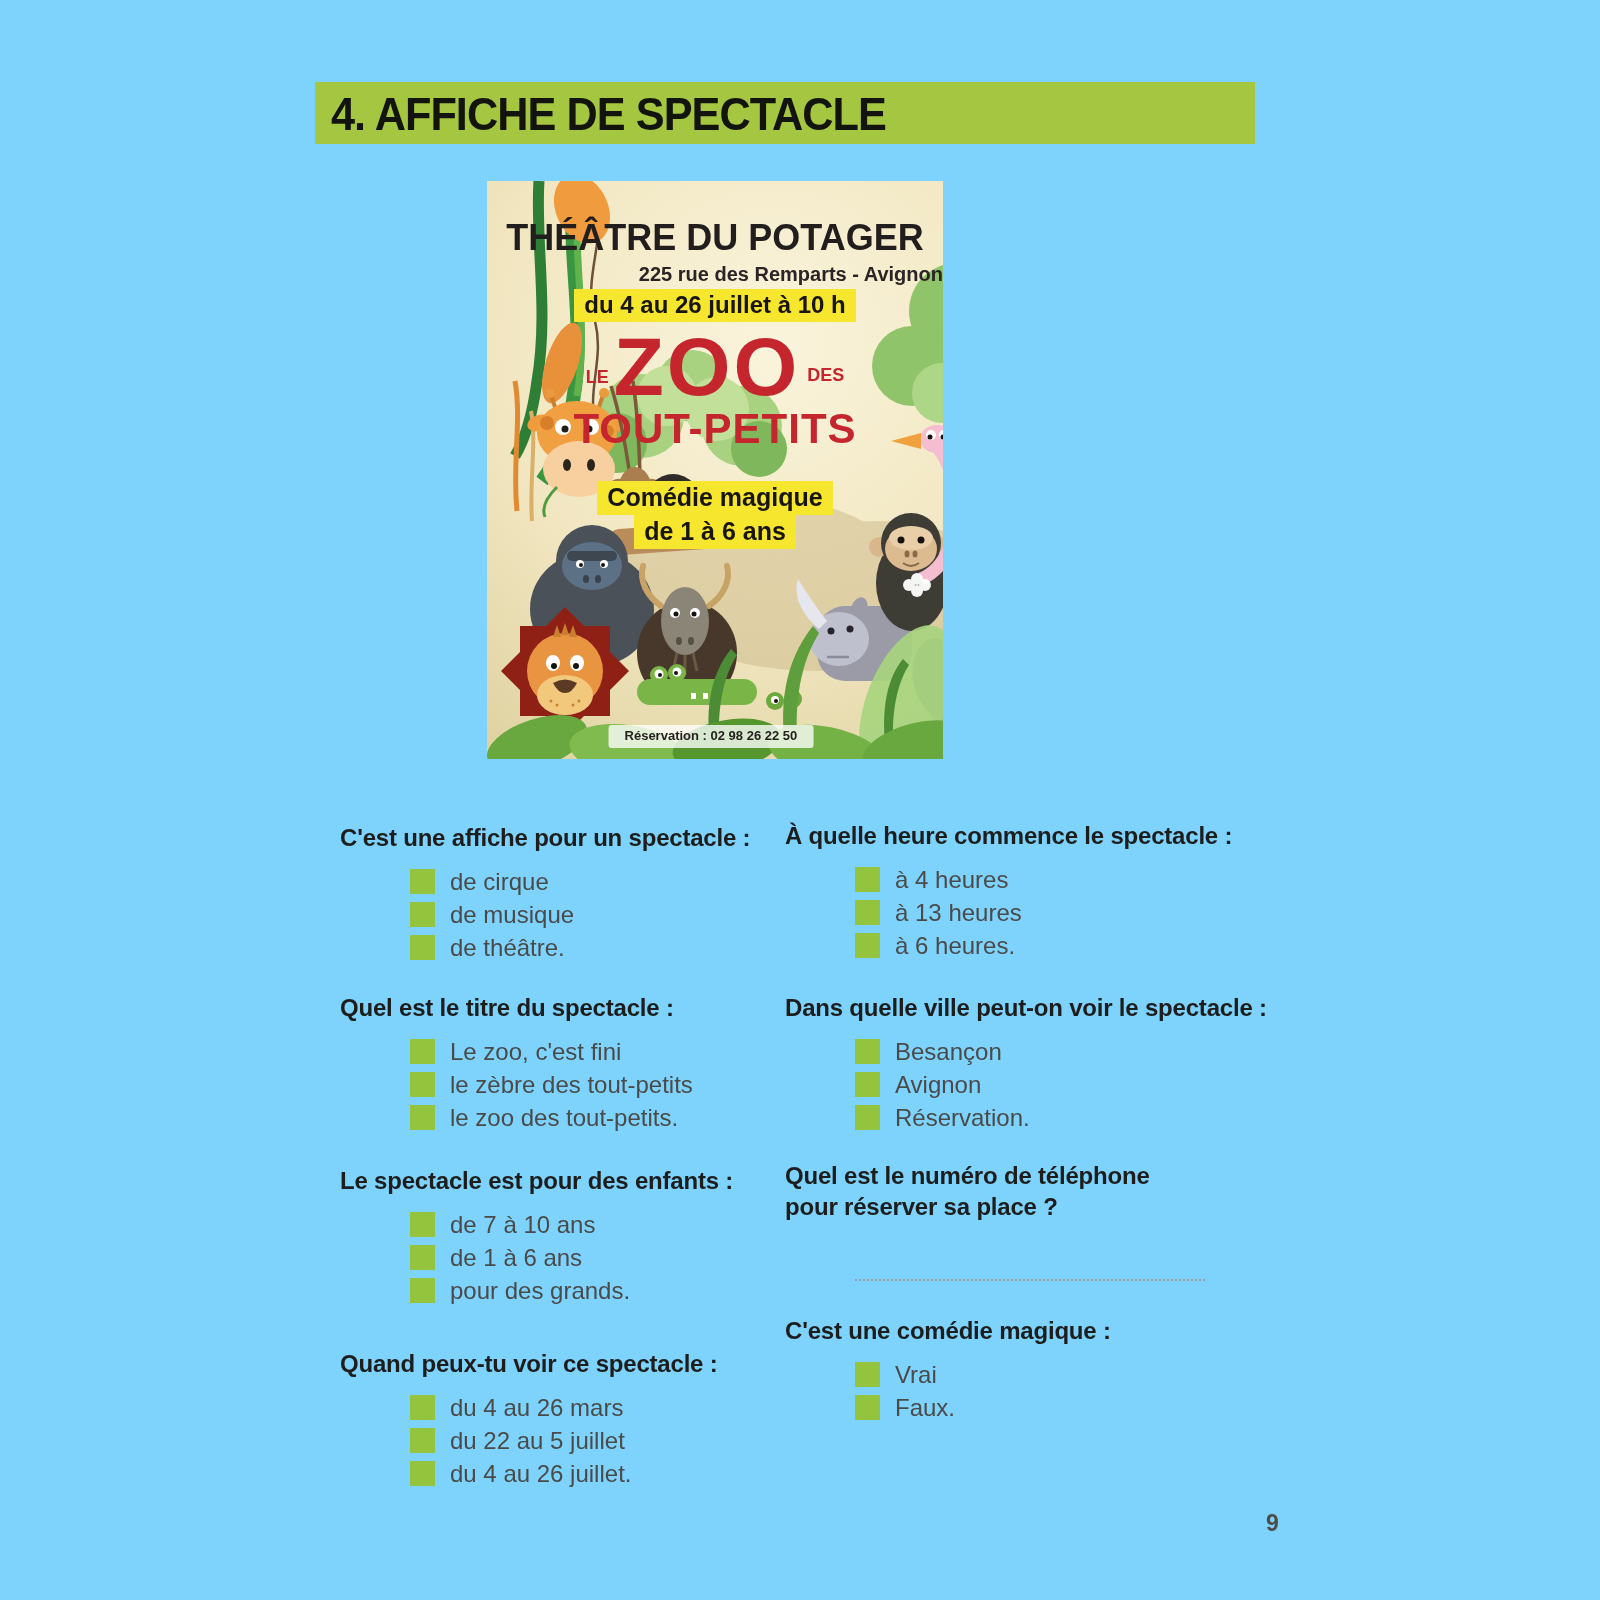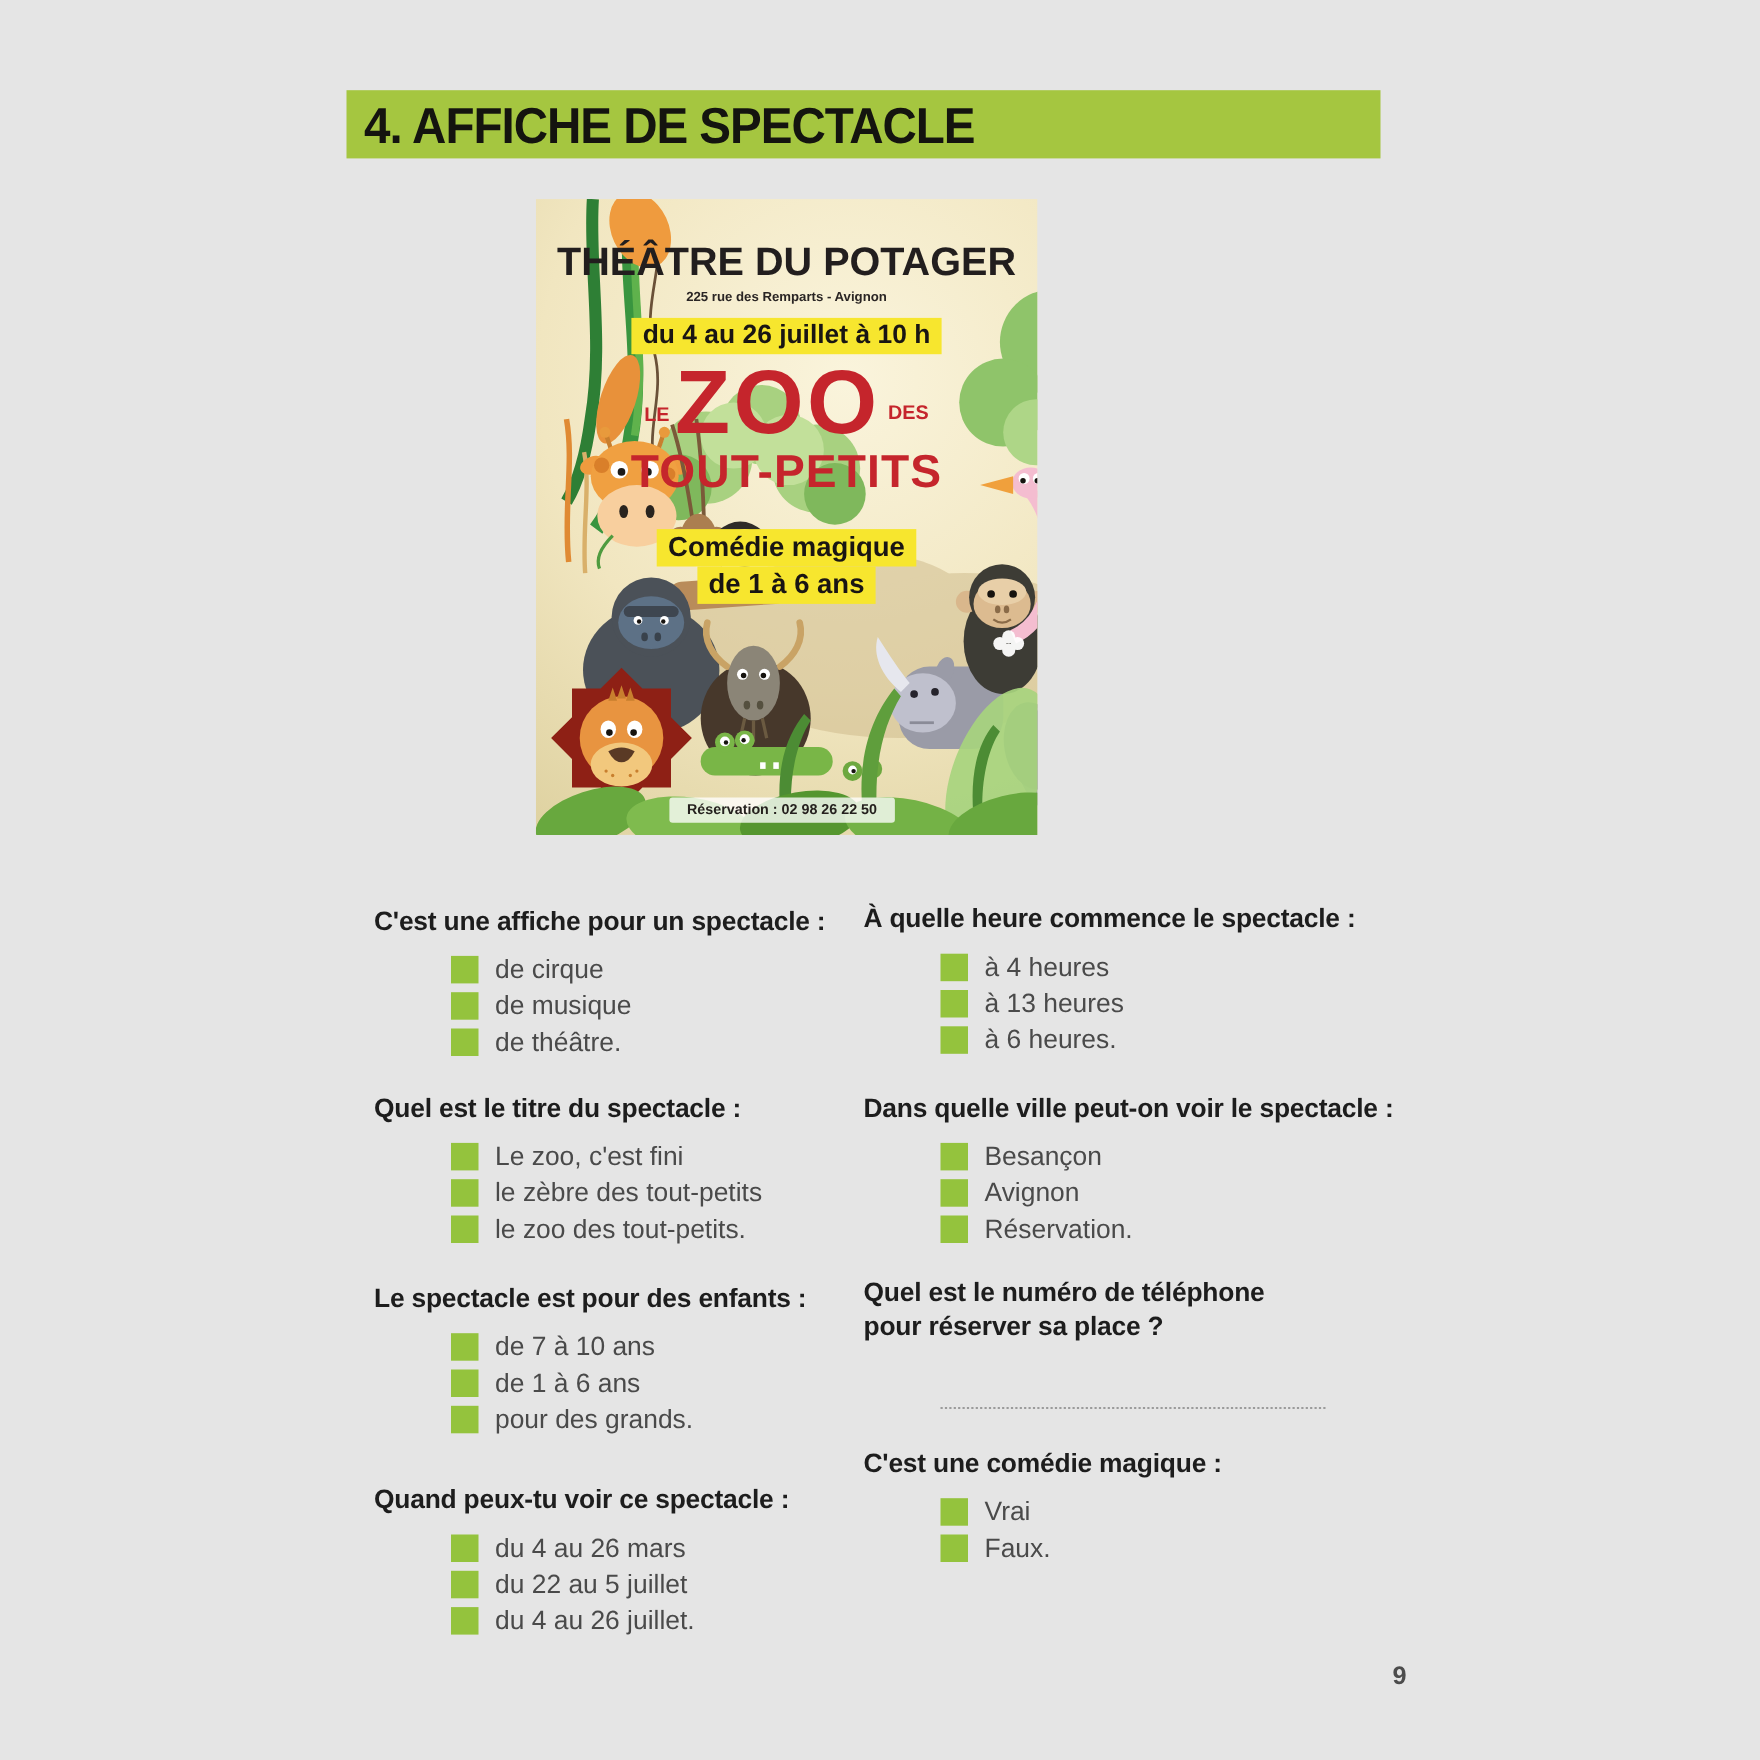"4. AFFICHE DE SPECTACLE" .page { background: #e5e5e5 -> #7dd3fc }
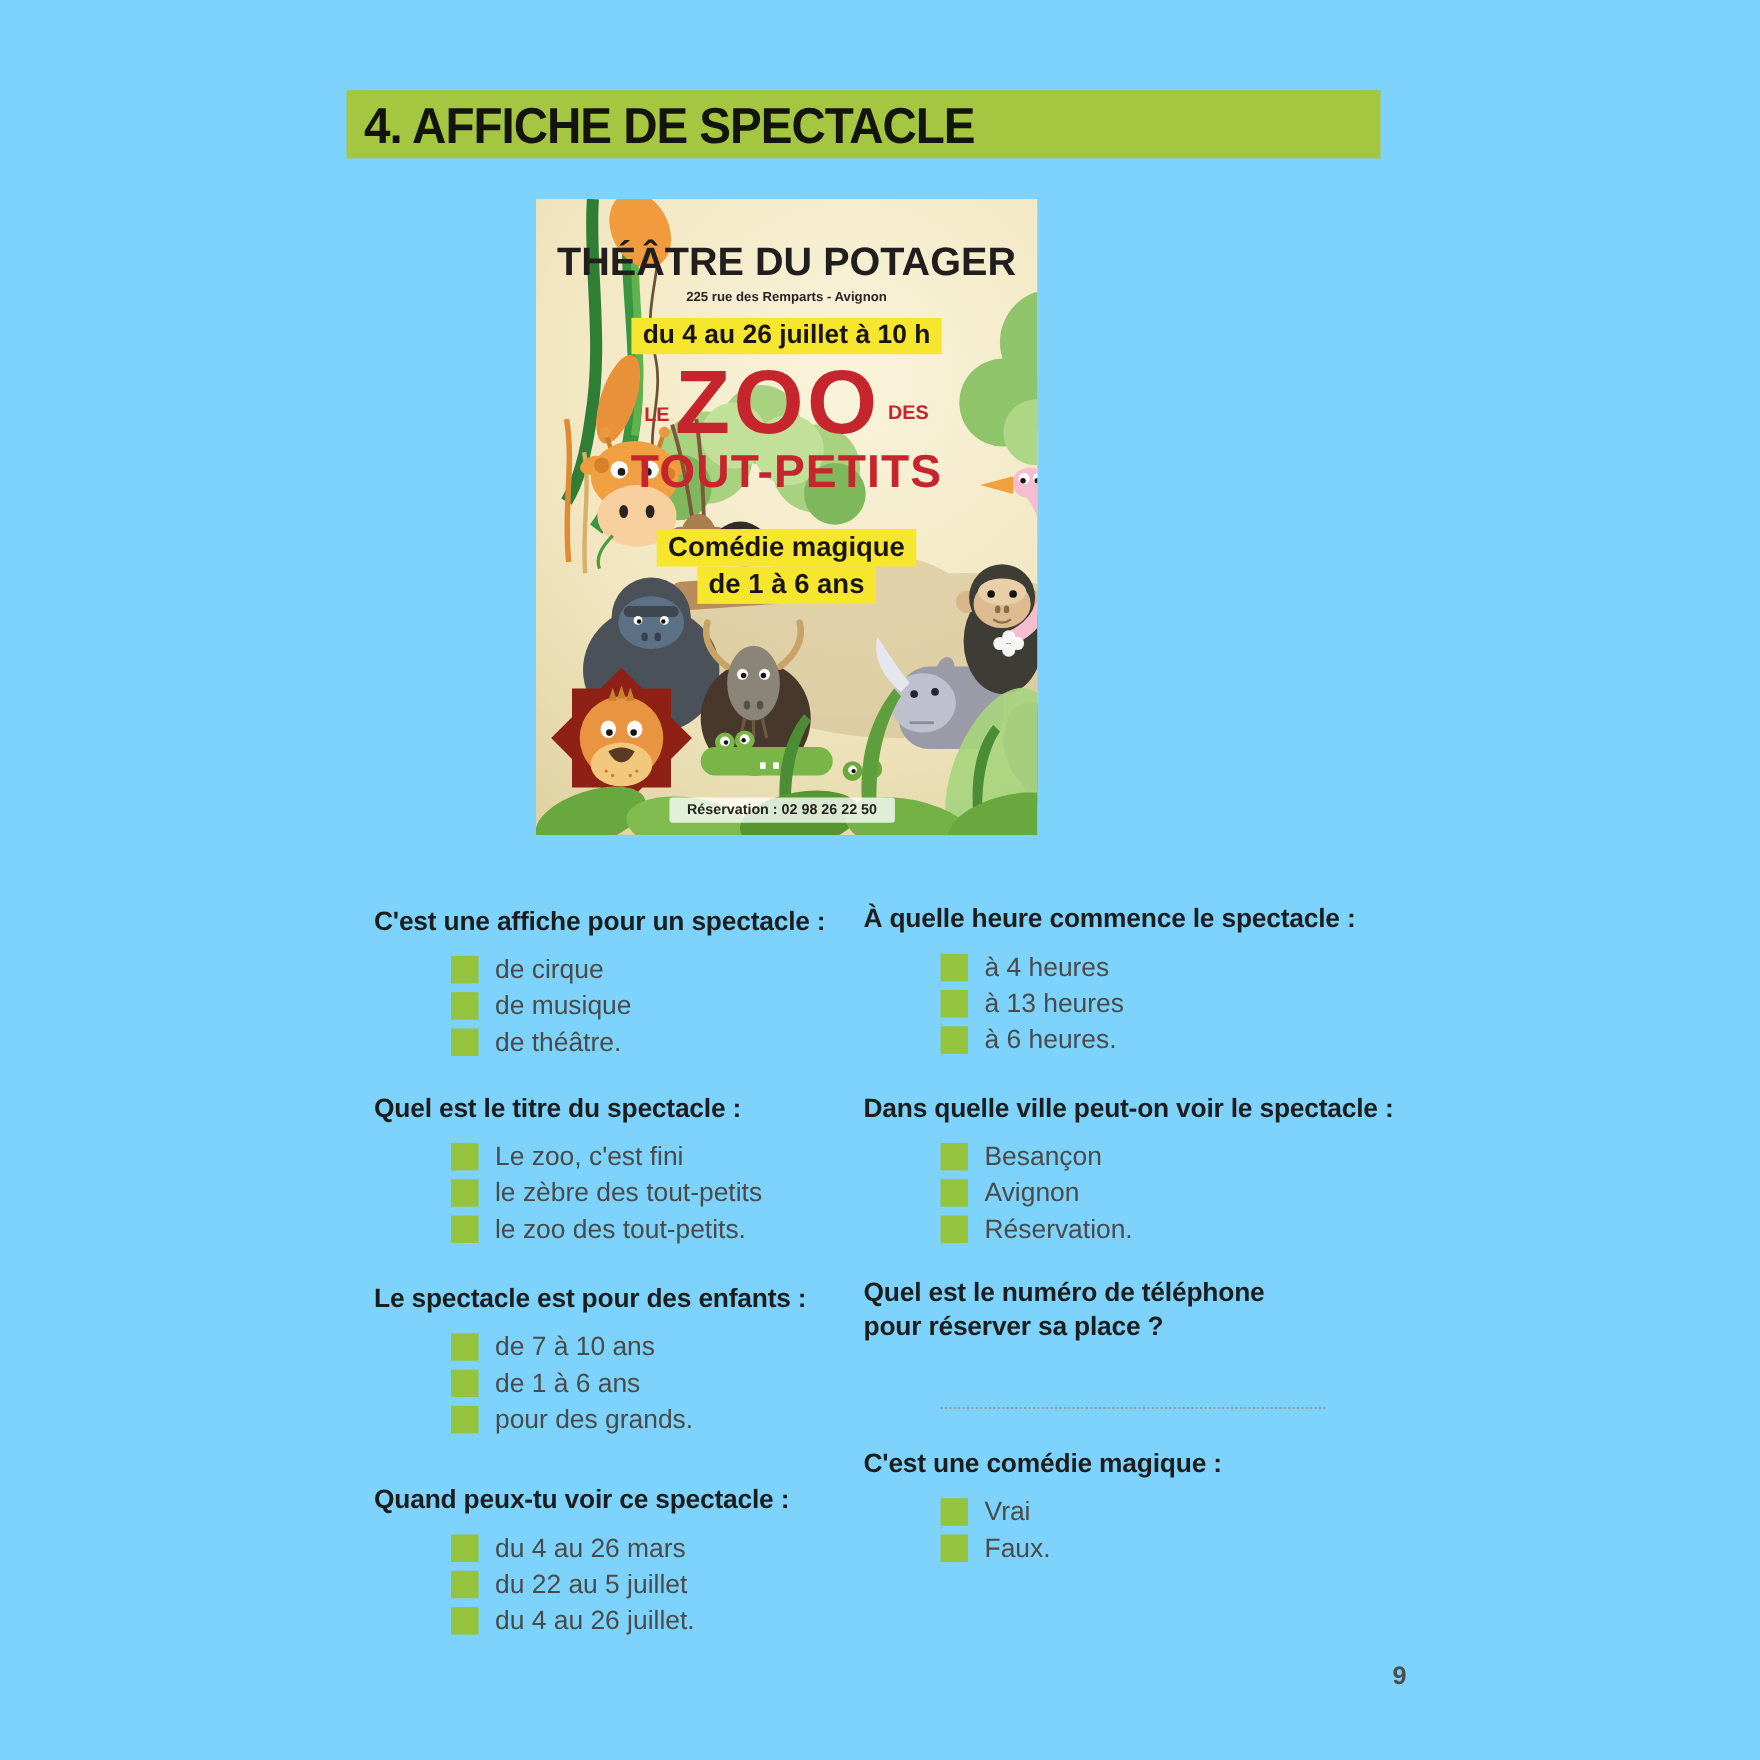"225 rue des Remparts -" .p-address { font-size: 12px -> 20px; text-align: none -> right }
